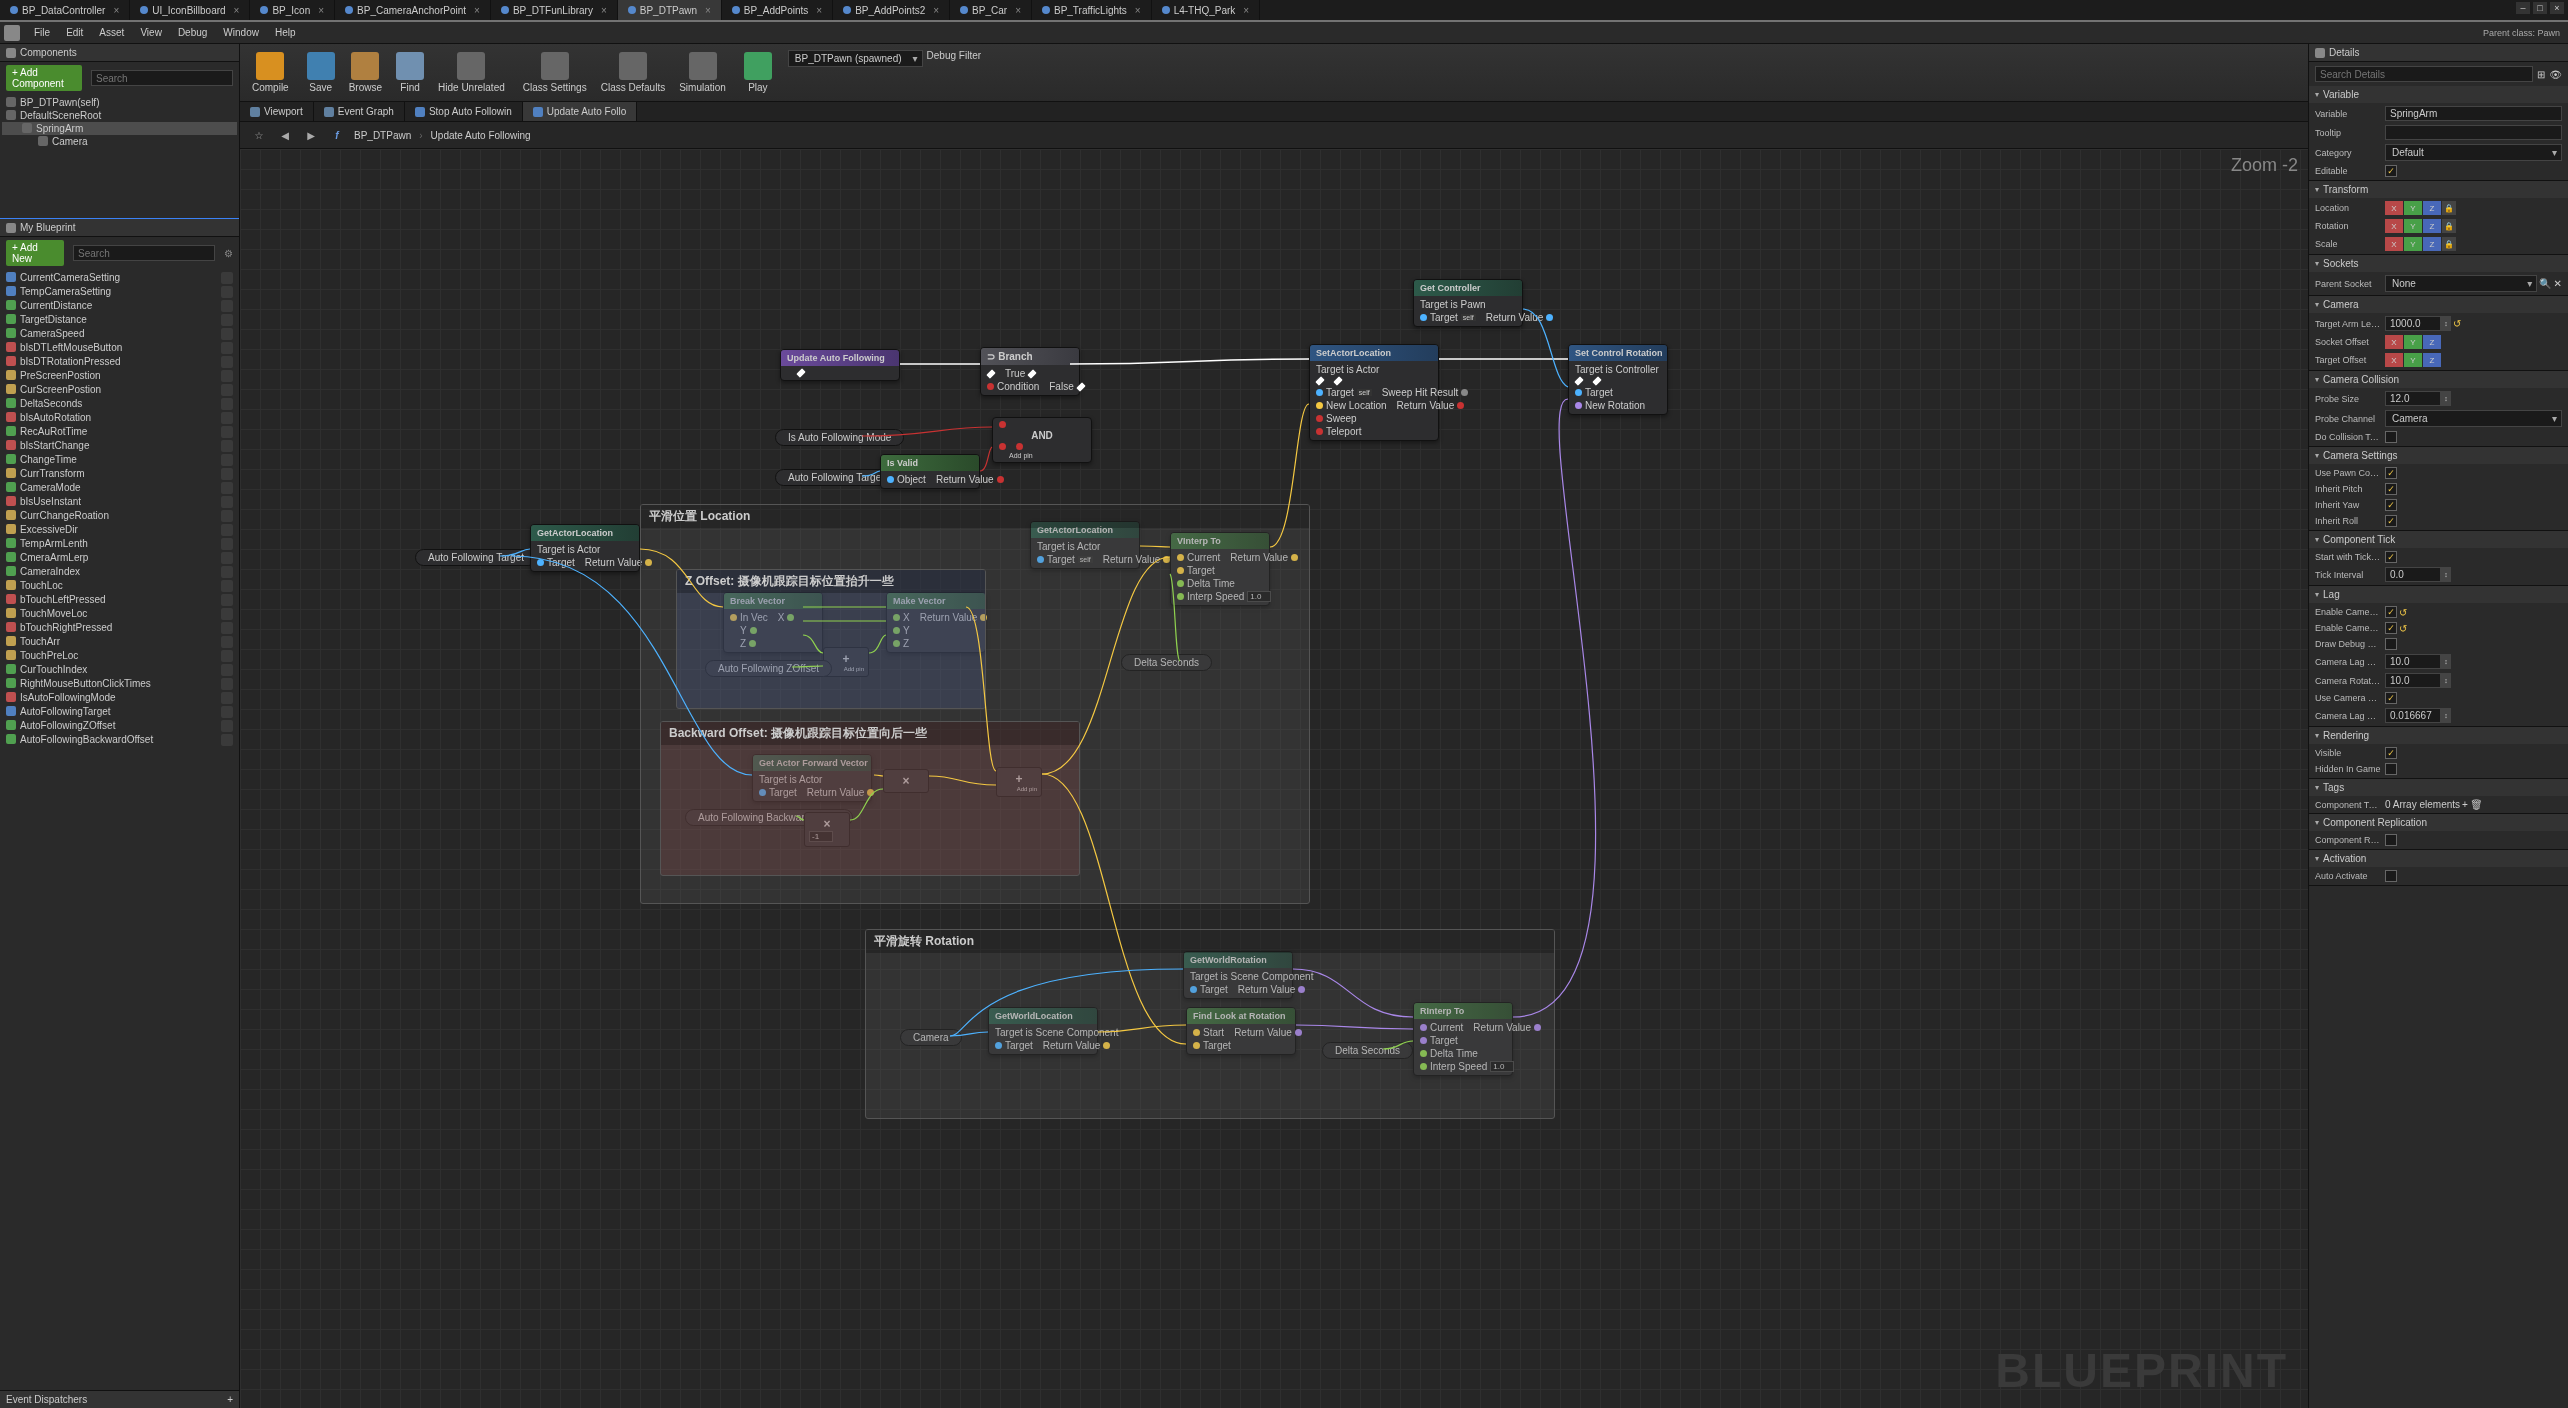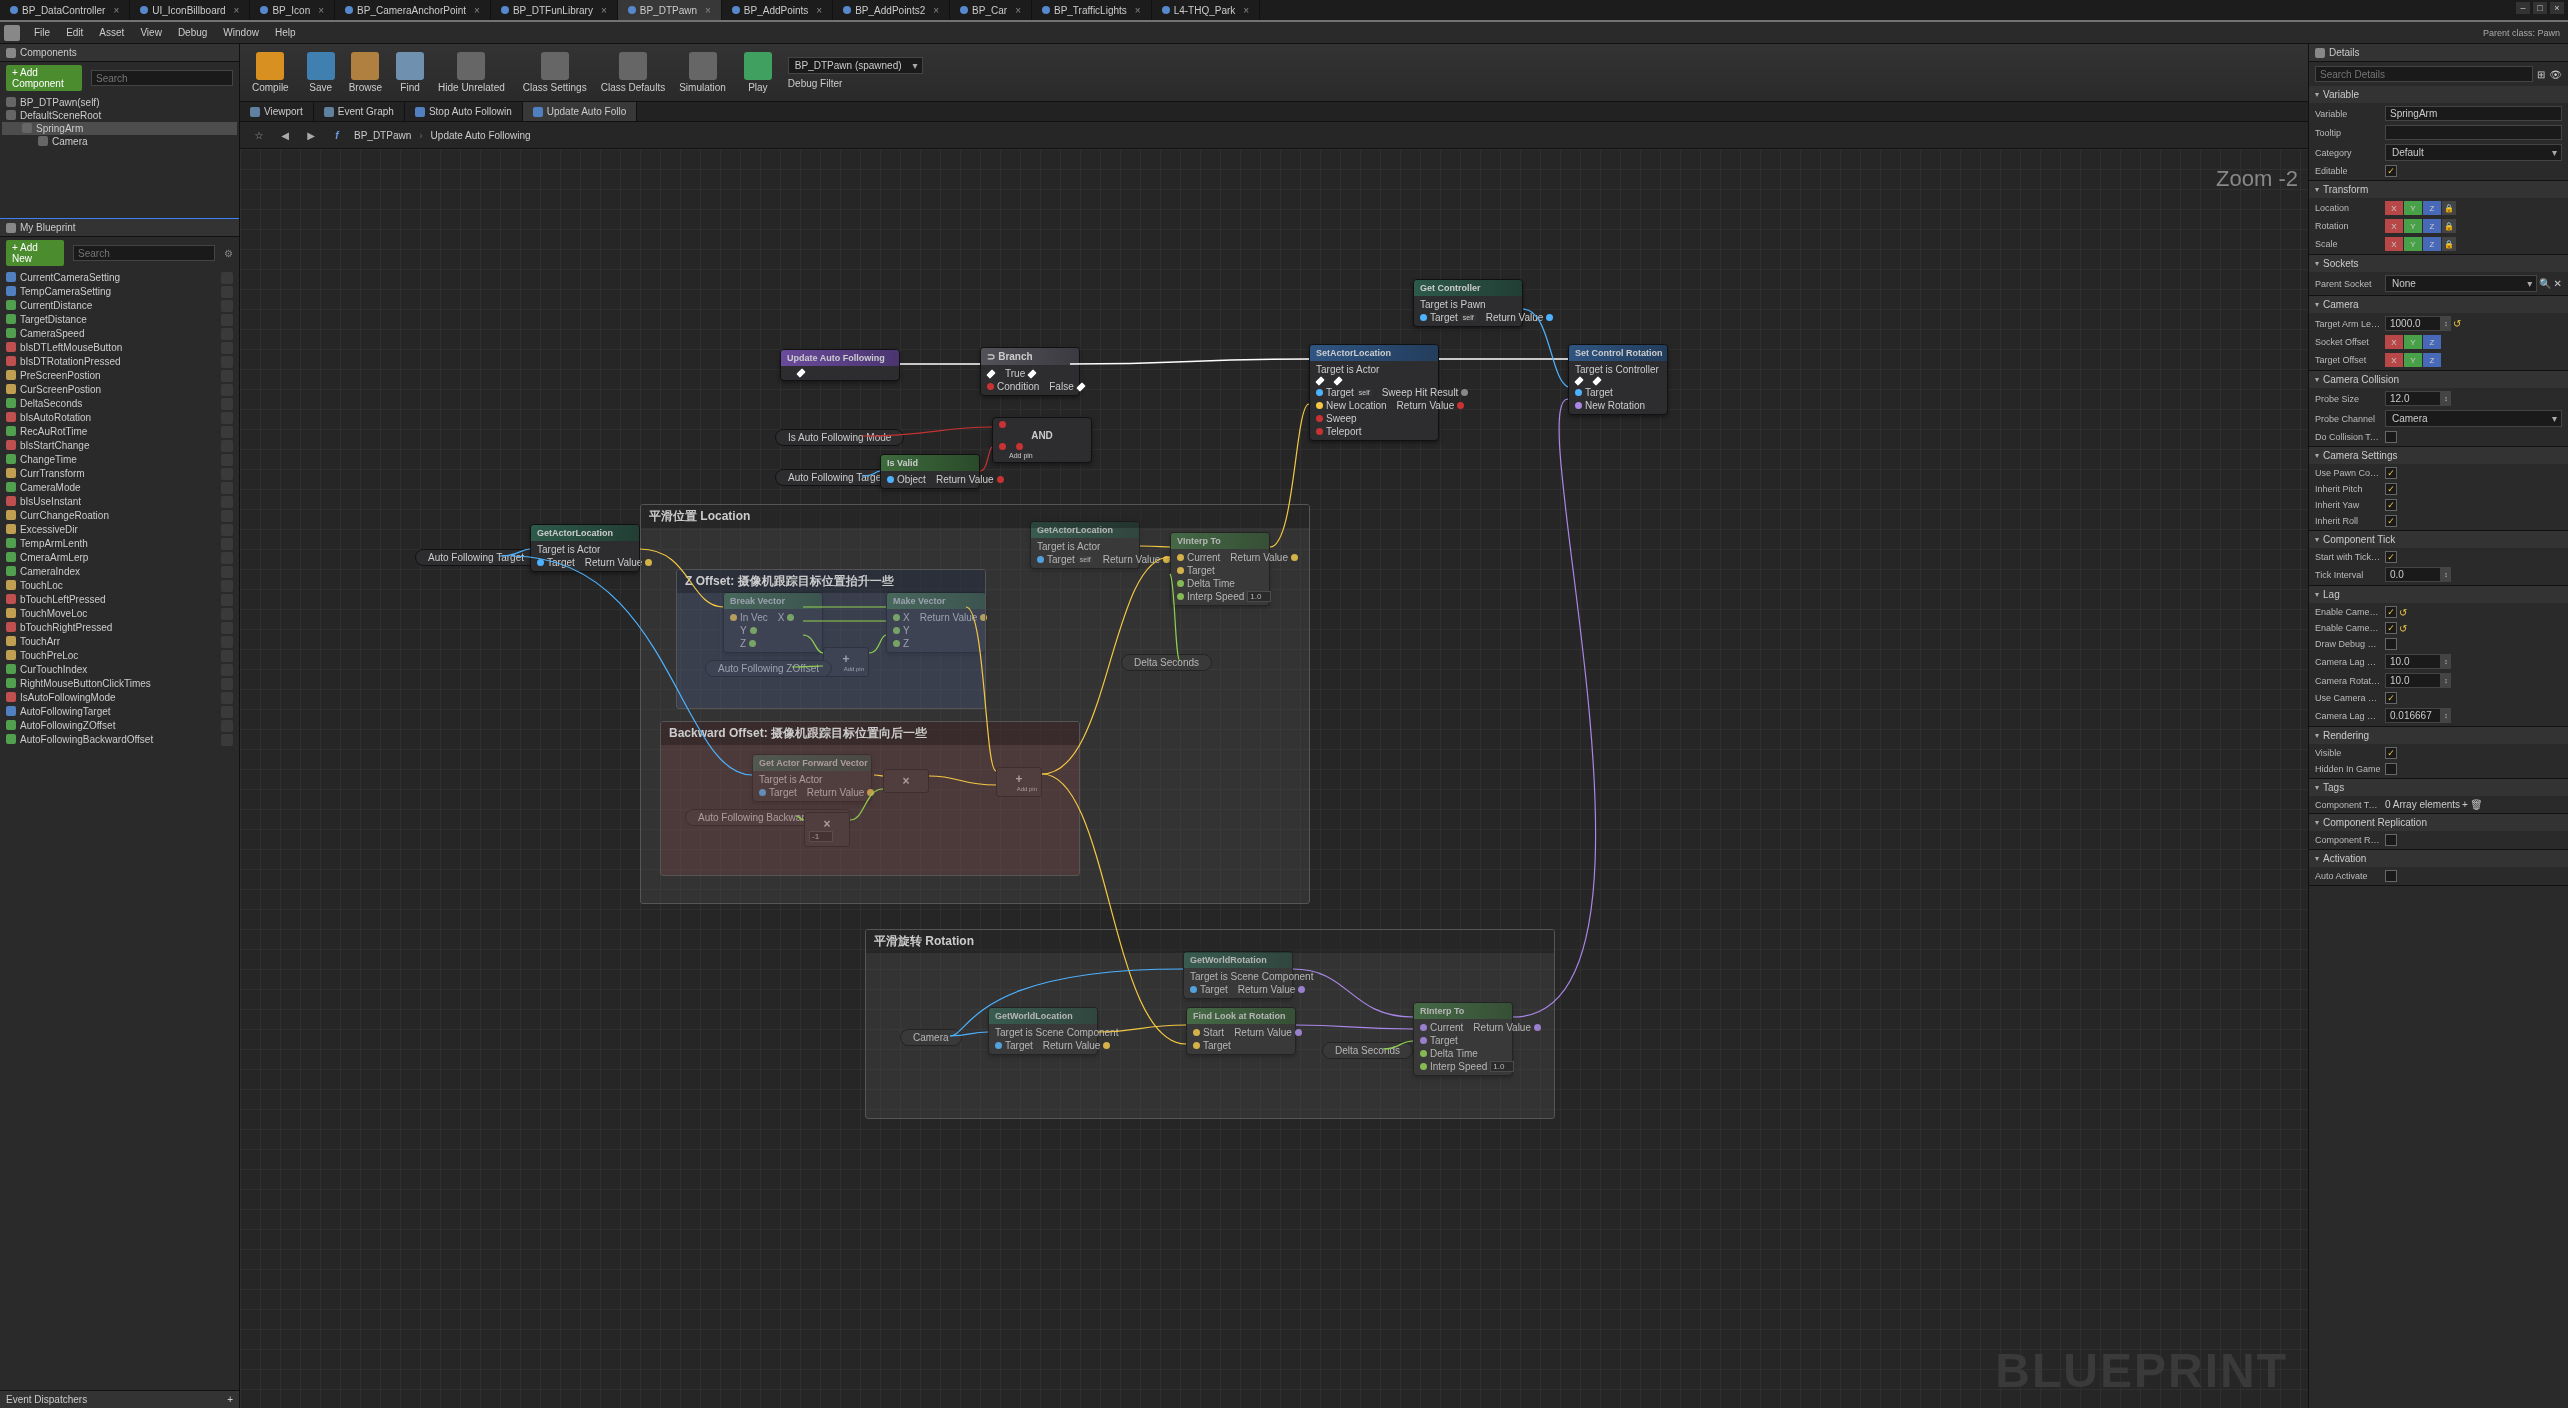"BP_DTPawn (spawned)" .debug-combo { flex-direction: column -> row; justify-content: center -> flex-start }
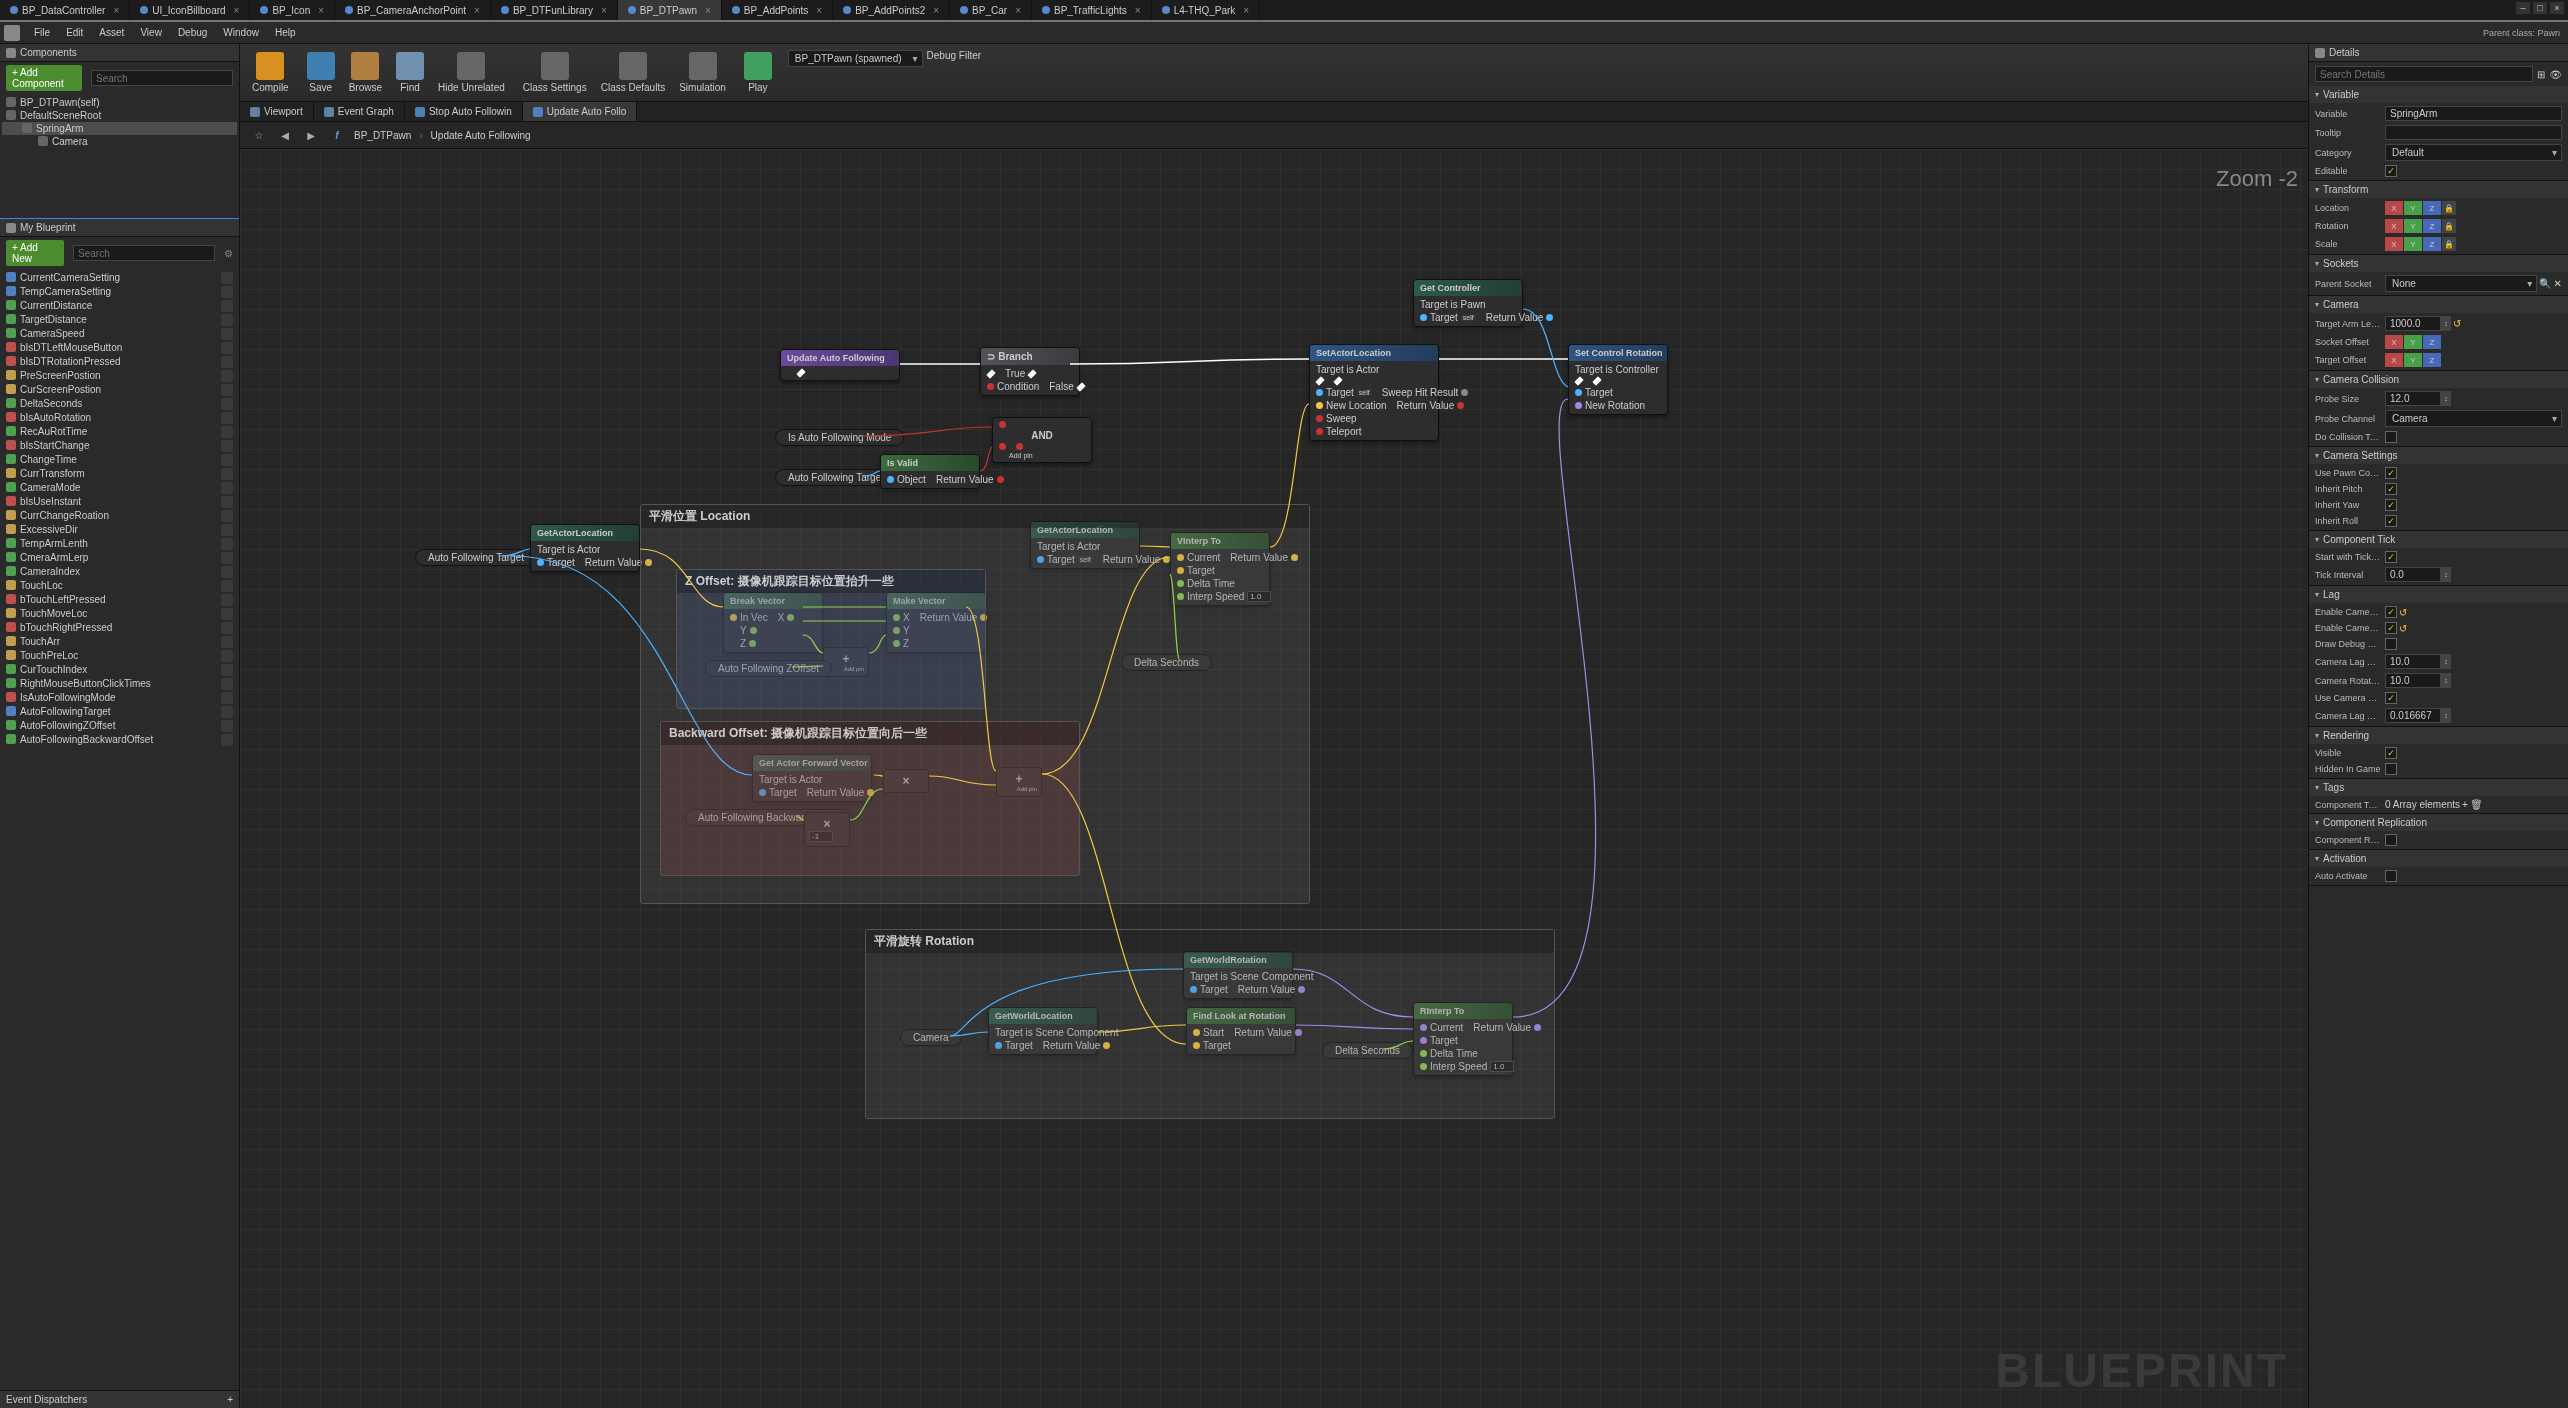"Zoom -2" .zoom { font-size: 22px -> 18px; top: 17px -> 6px }
